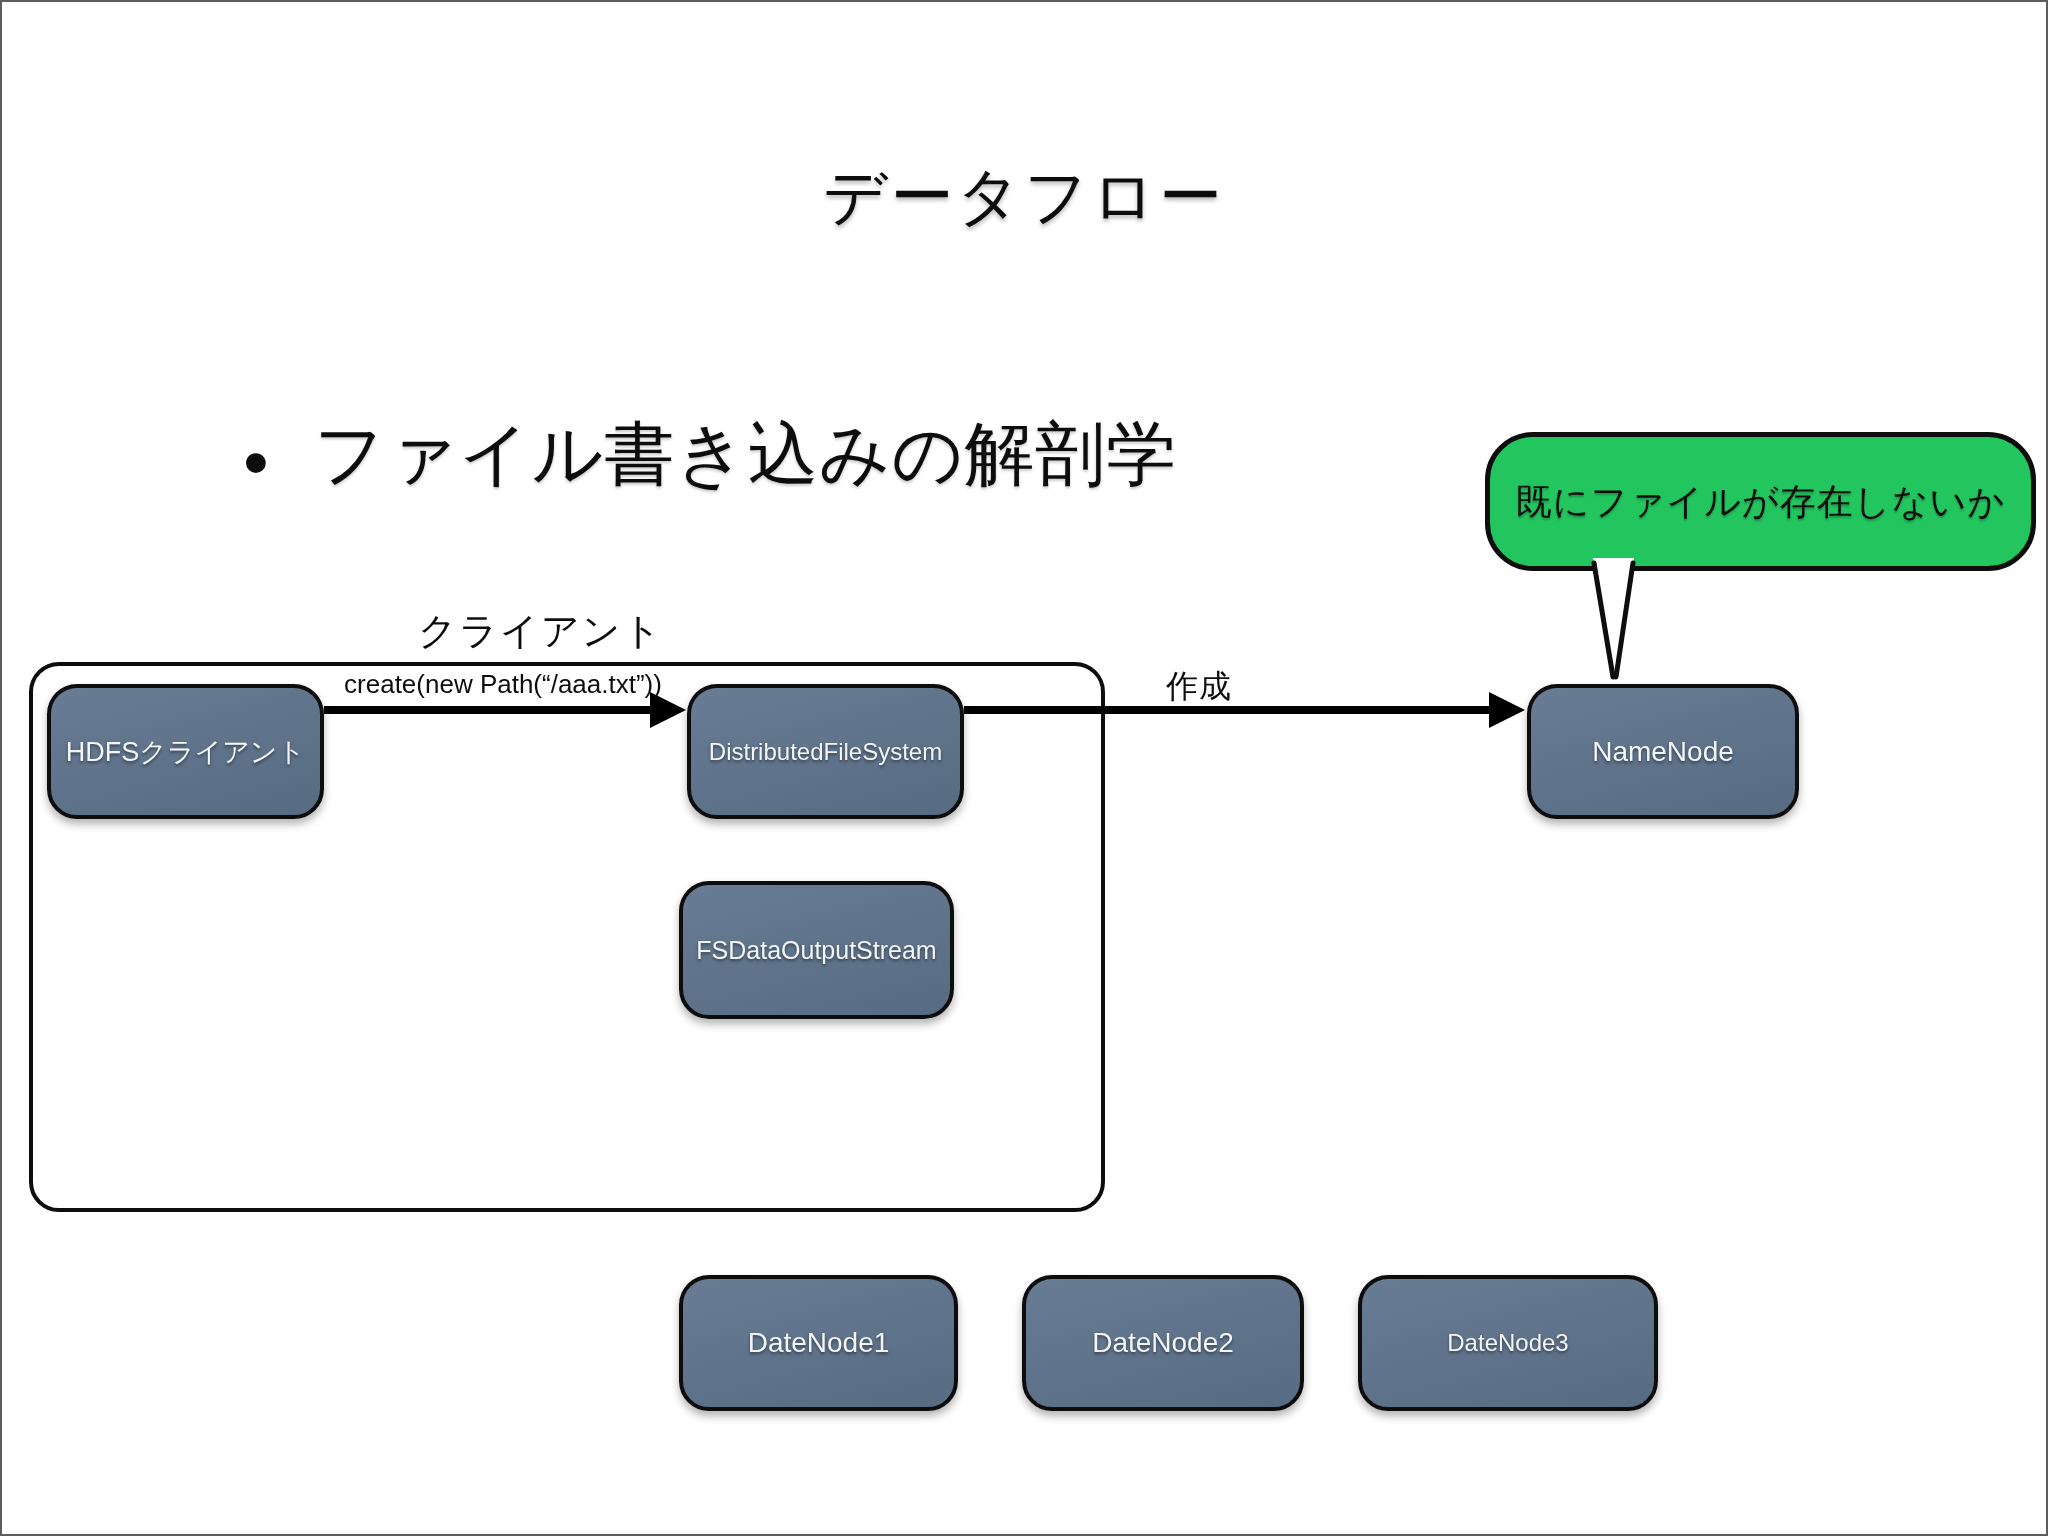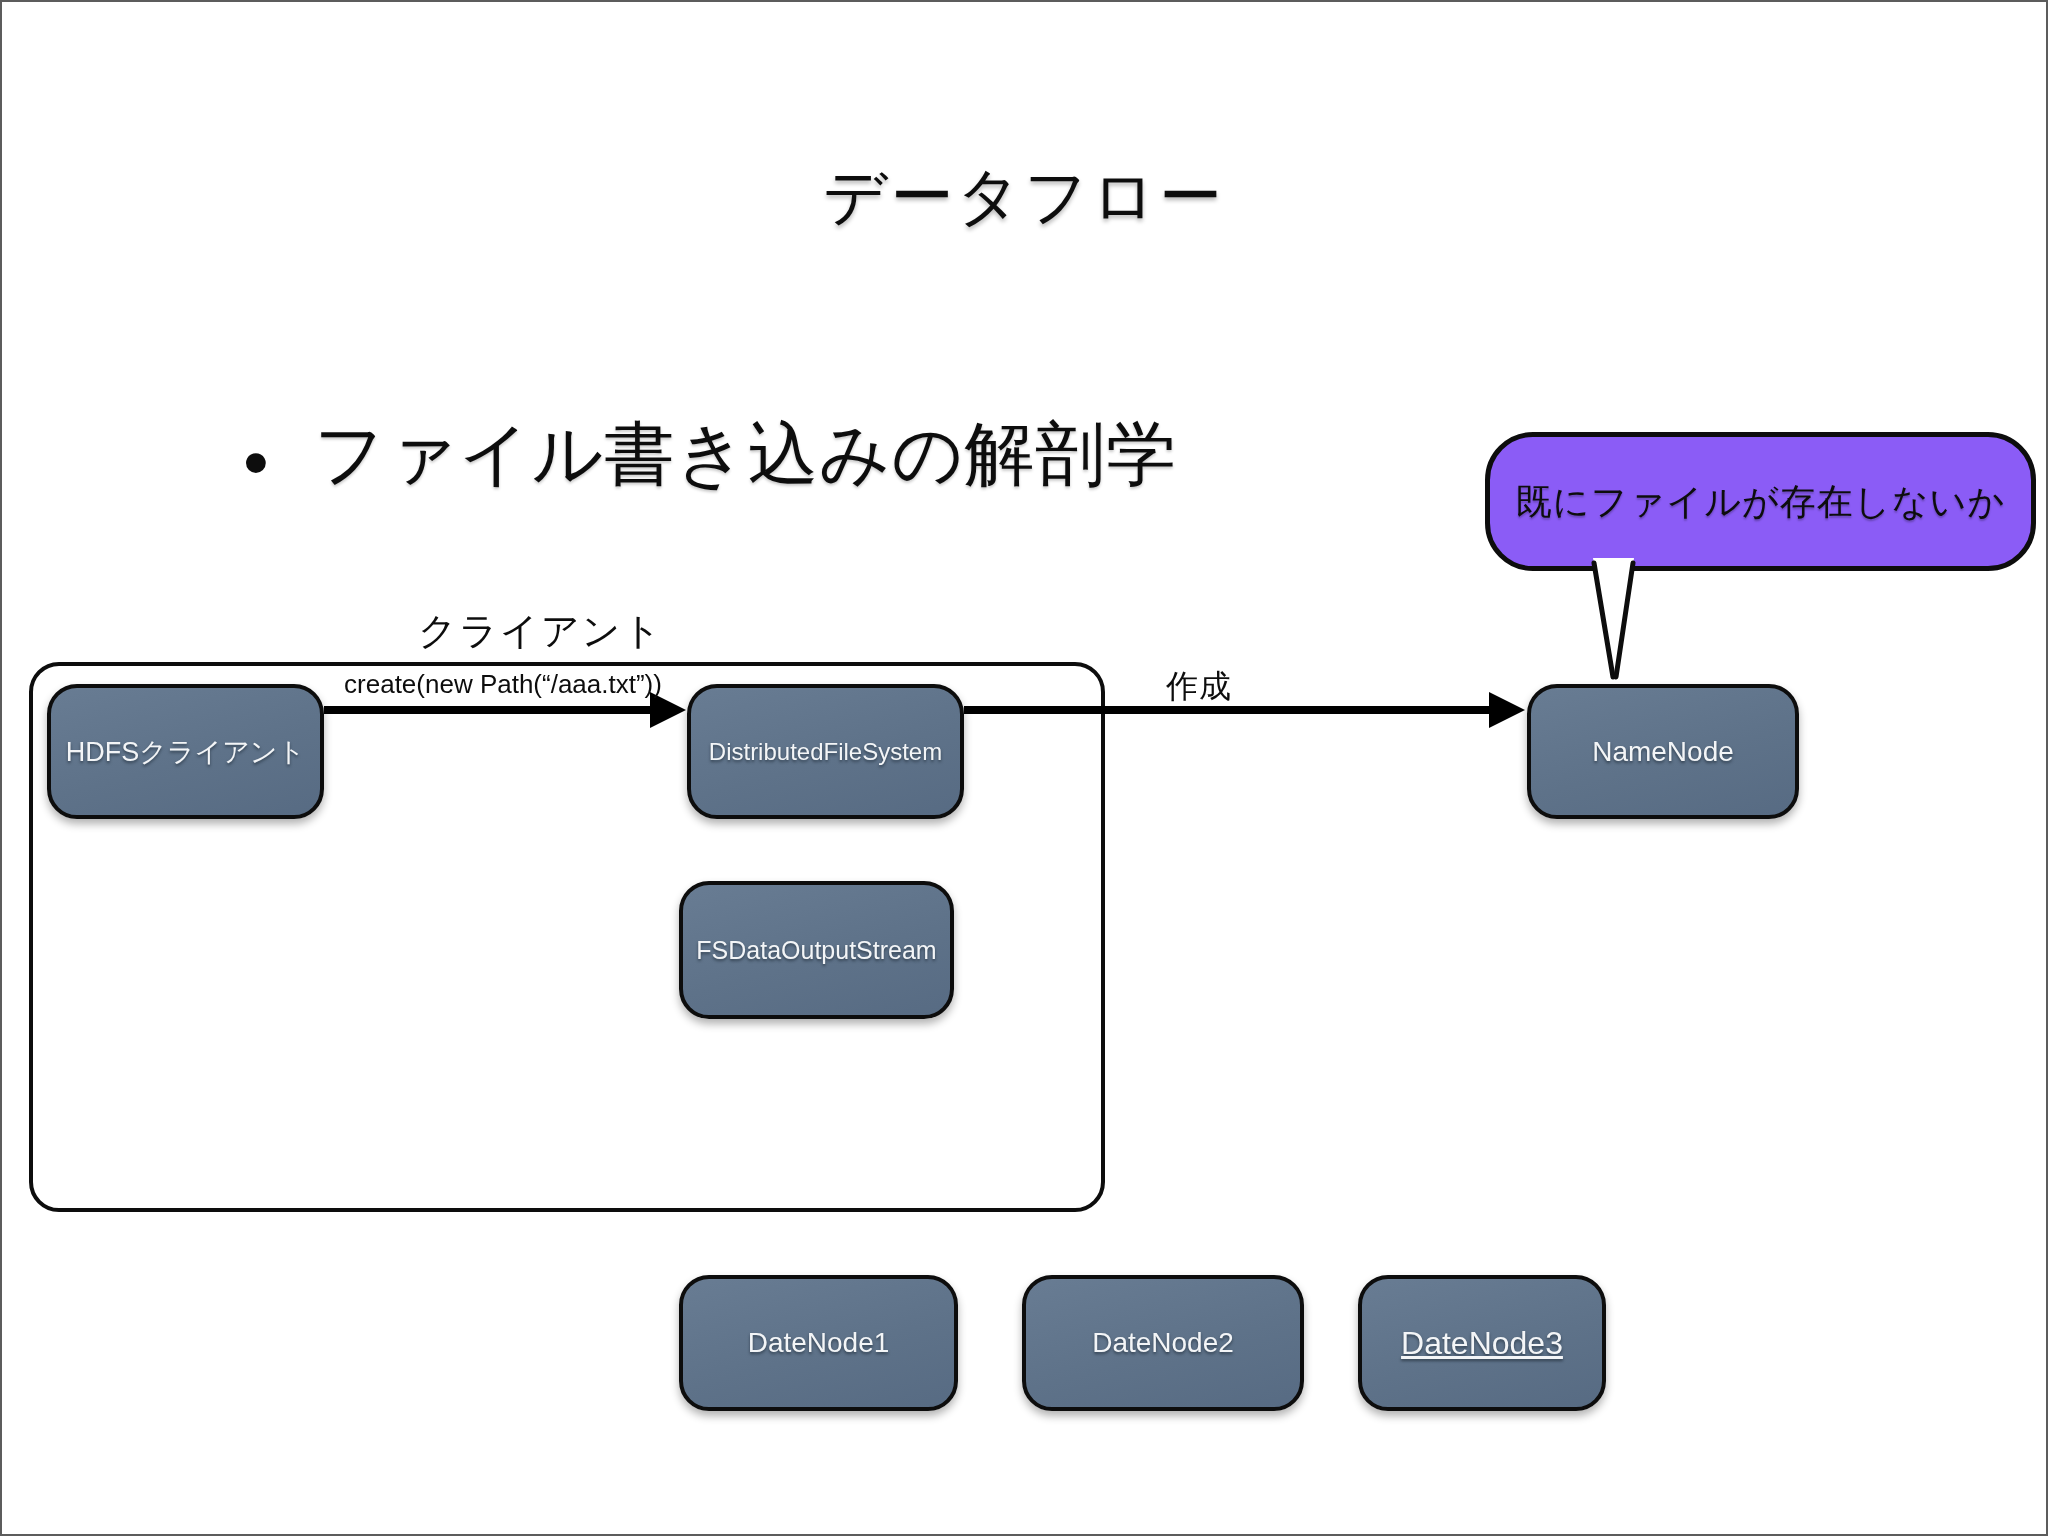"既にファイルが存在しないか" .callout { background: #8b5cf6 -> #22c55e }
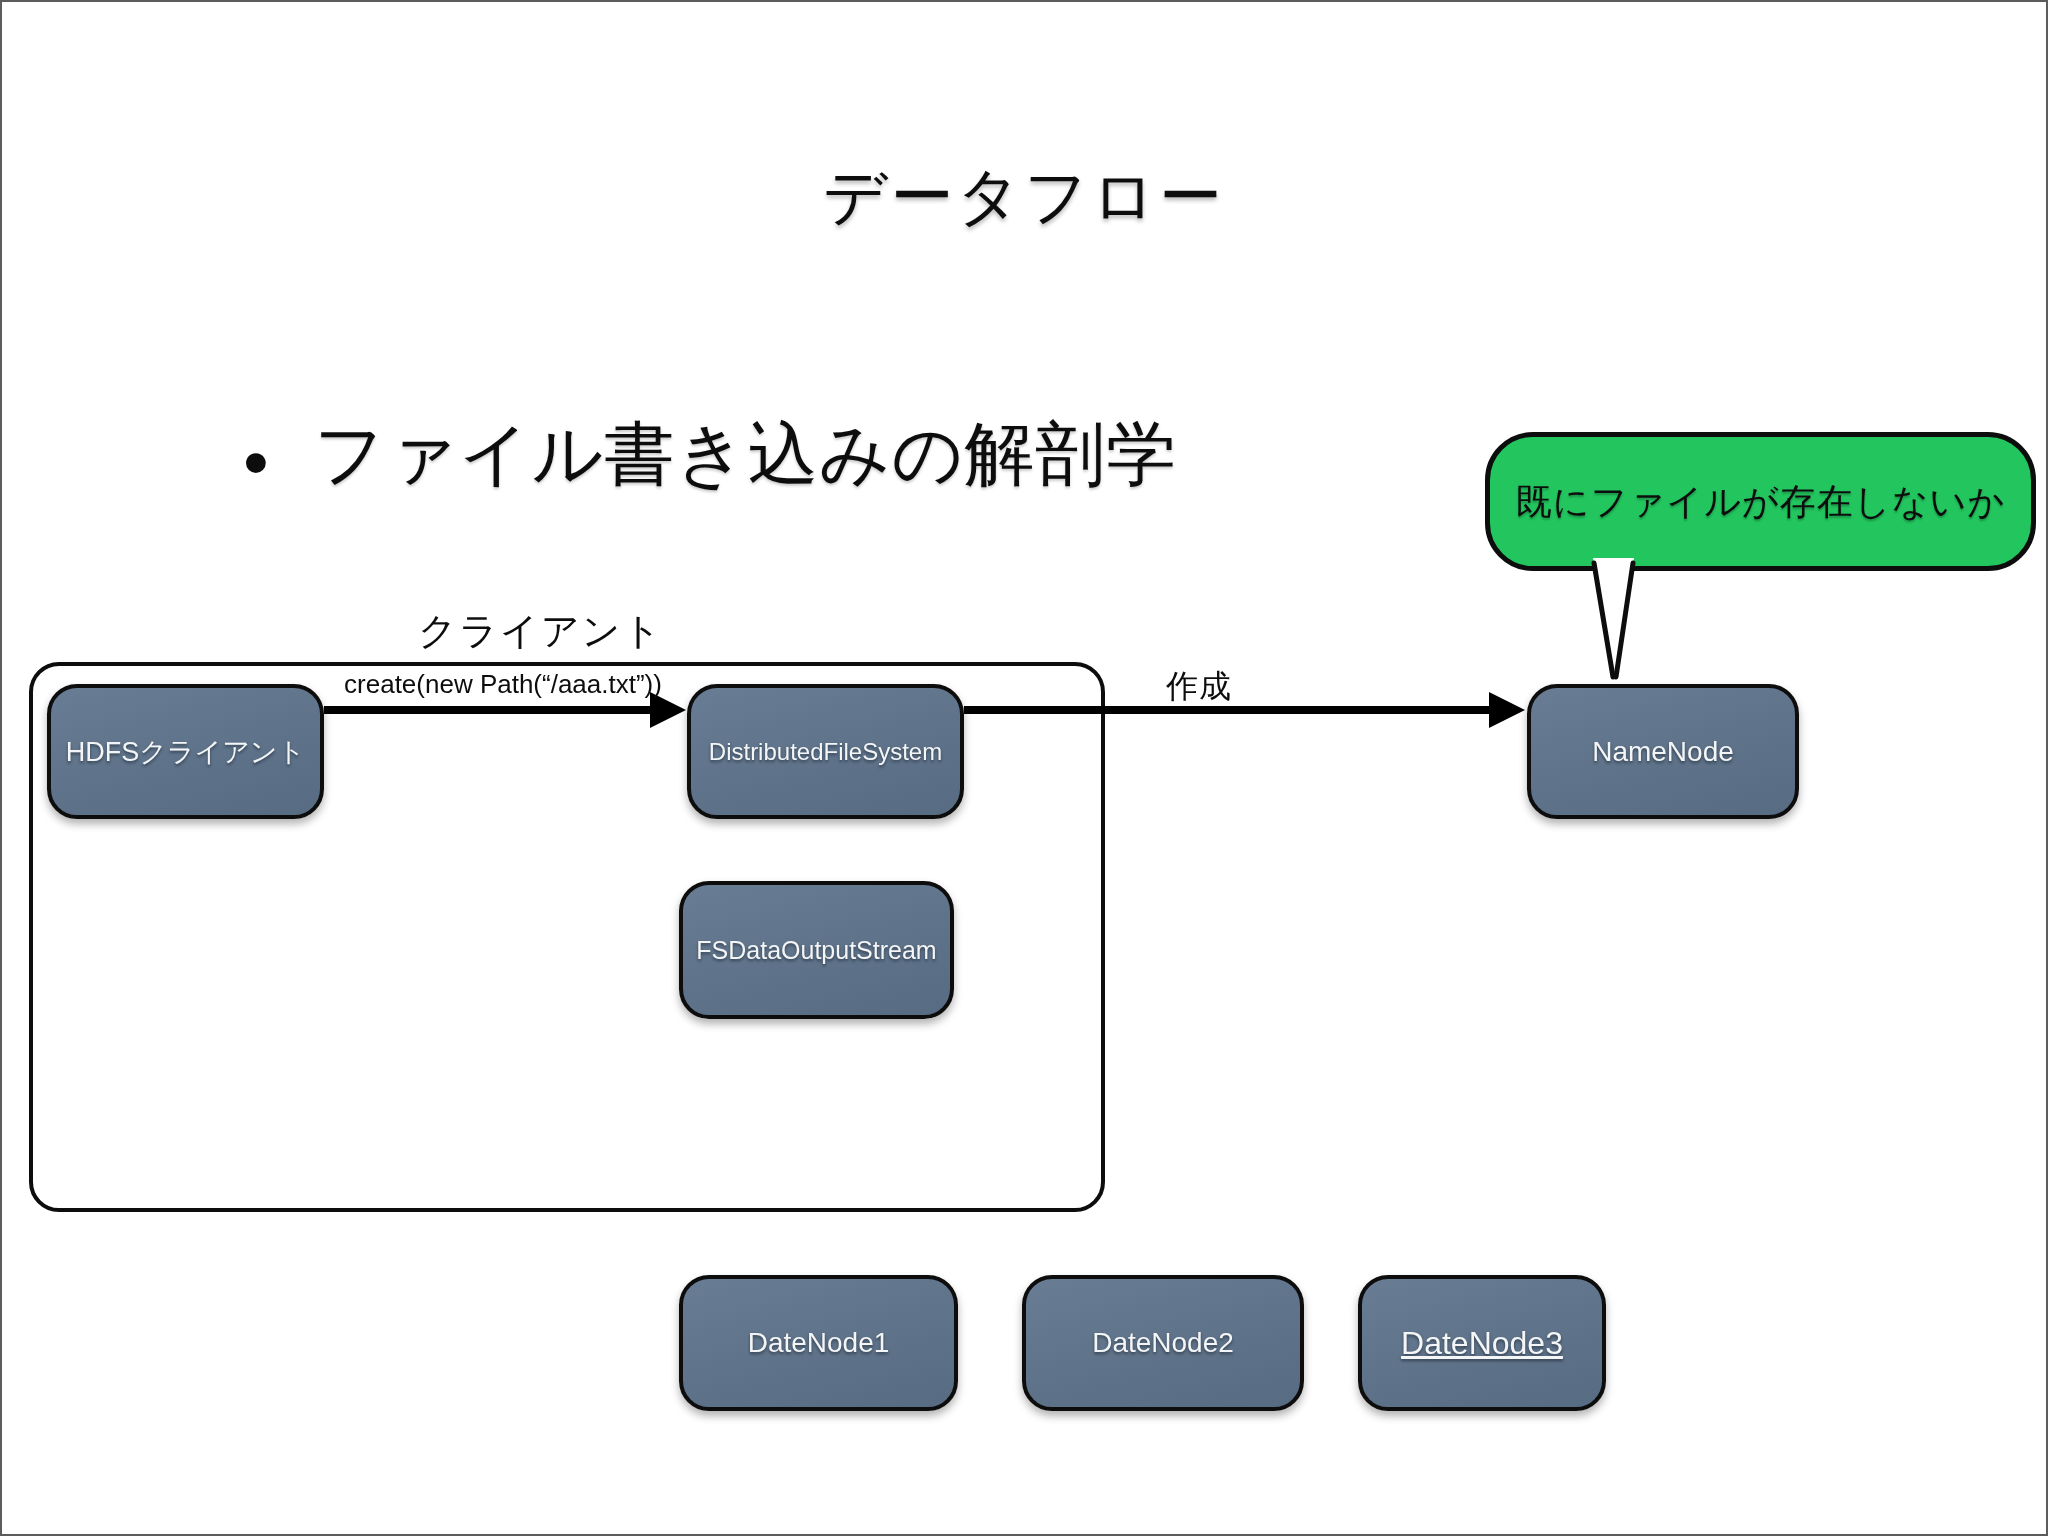"DateNode3" .node-datenode3 { font-size: 32px -> 24px; text-decoration: underline -> none; width: 248px -> 300px }
